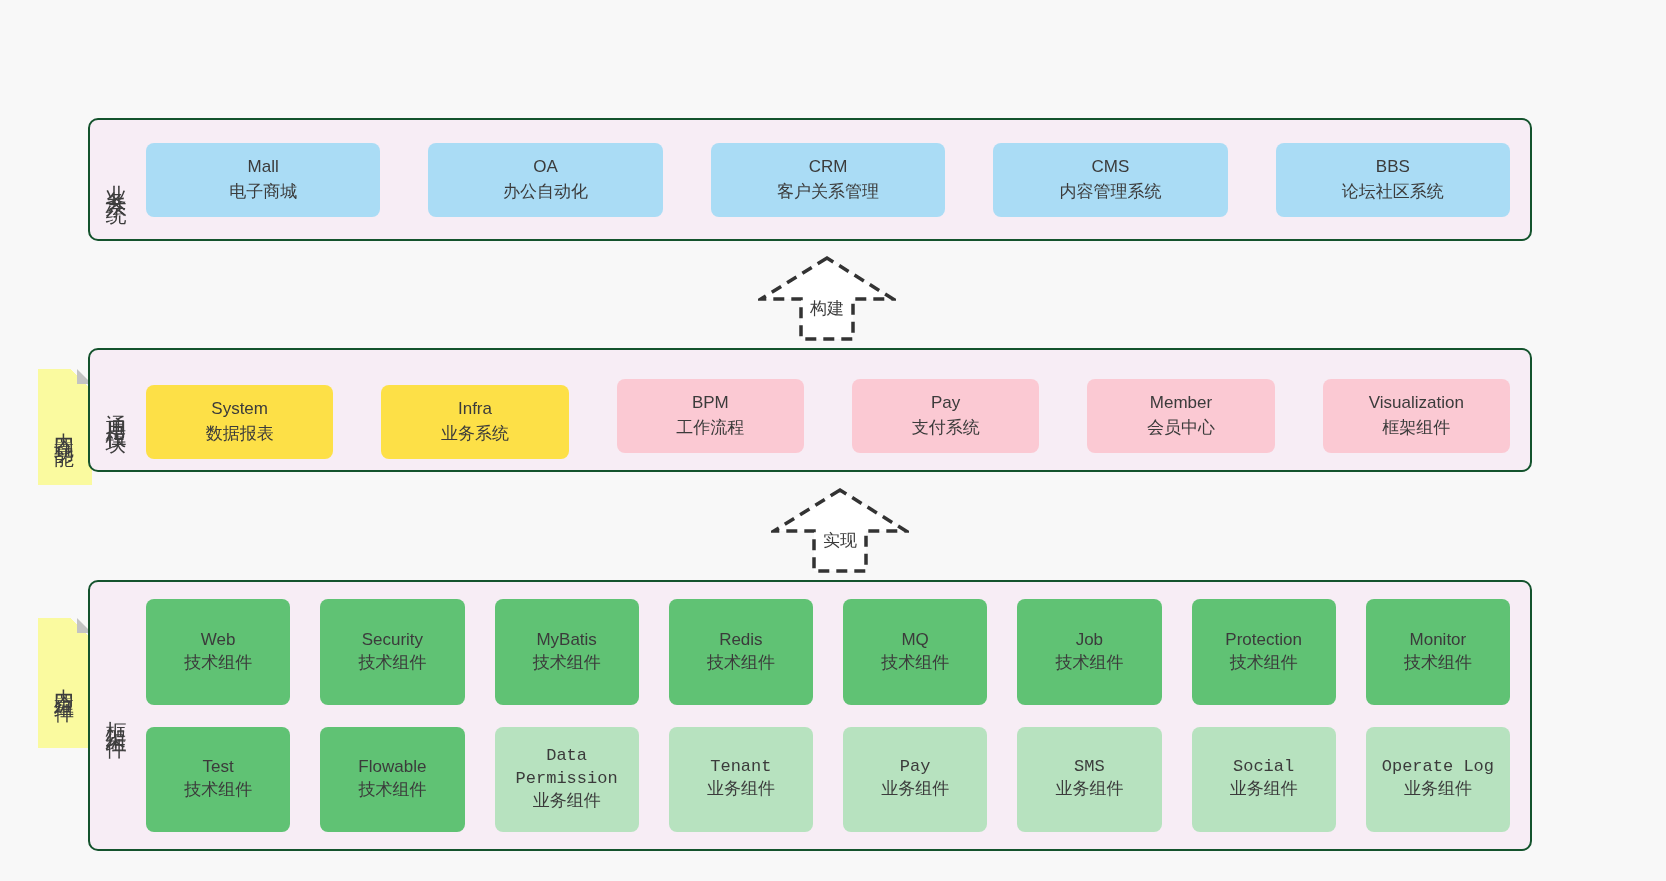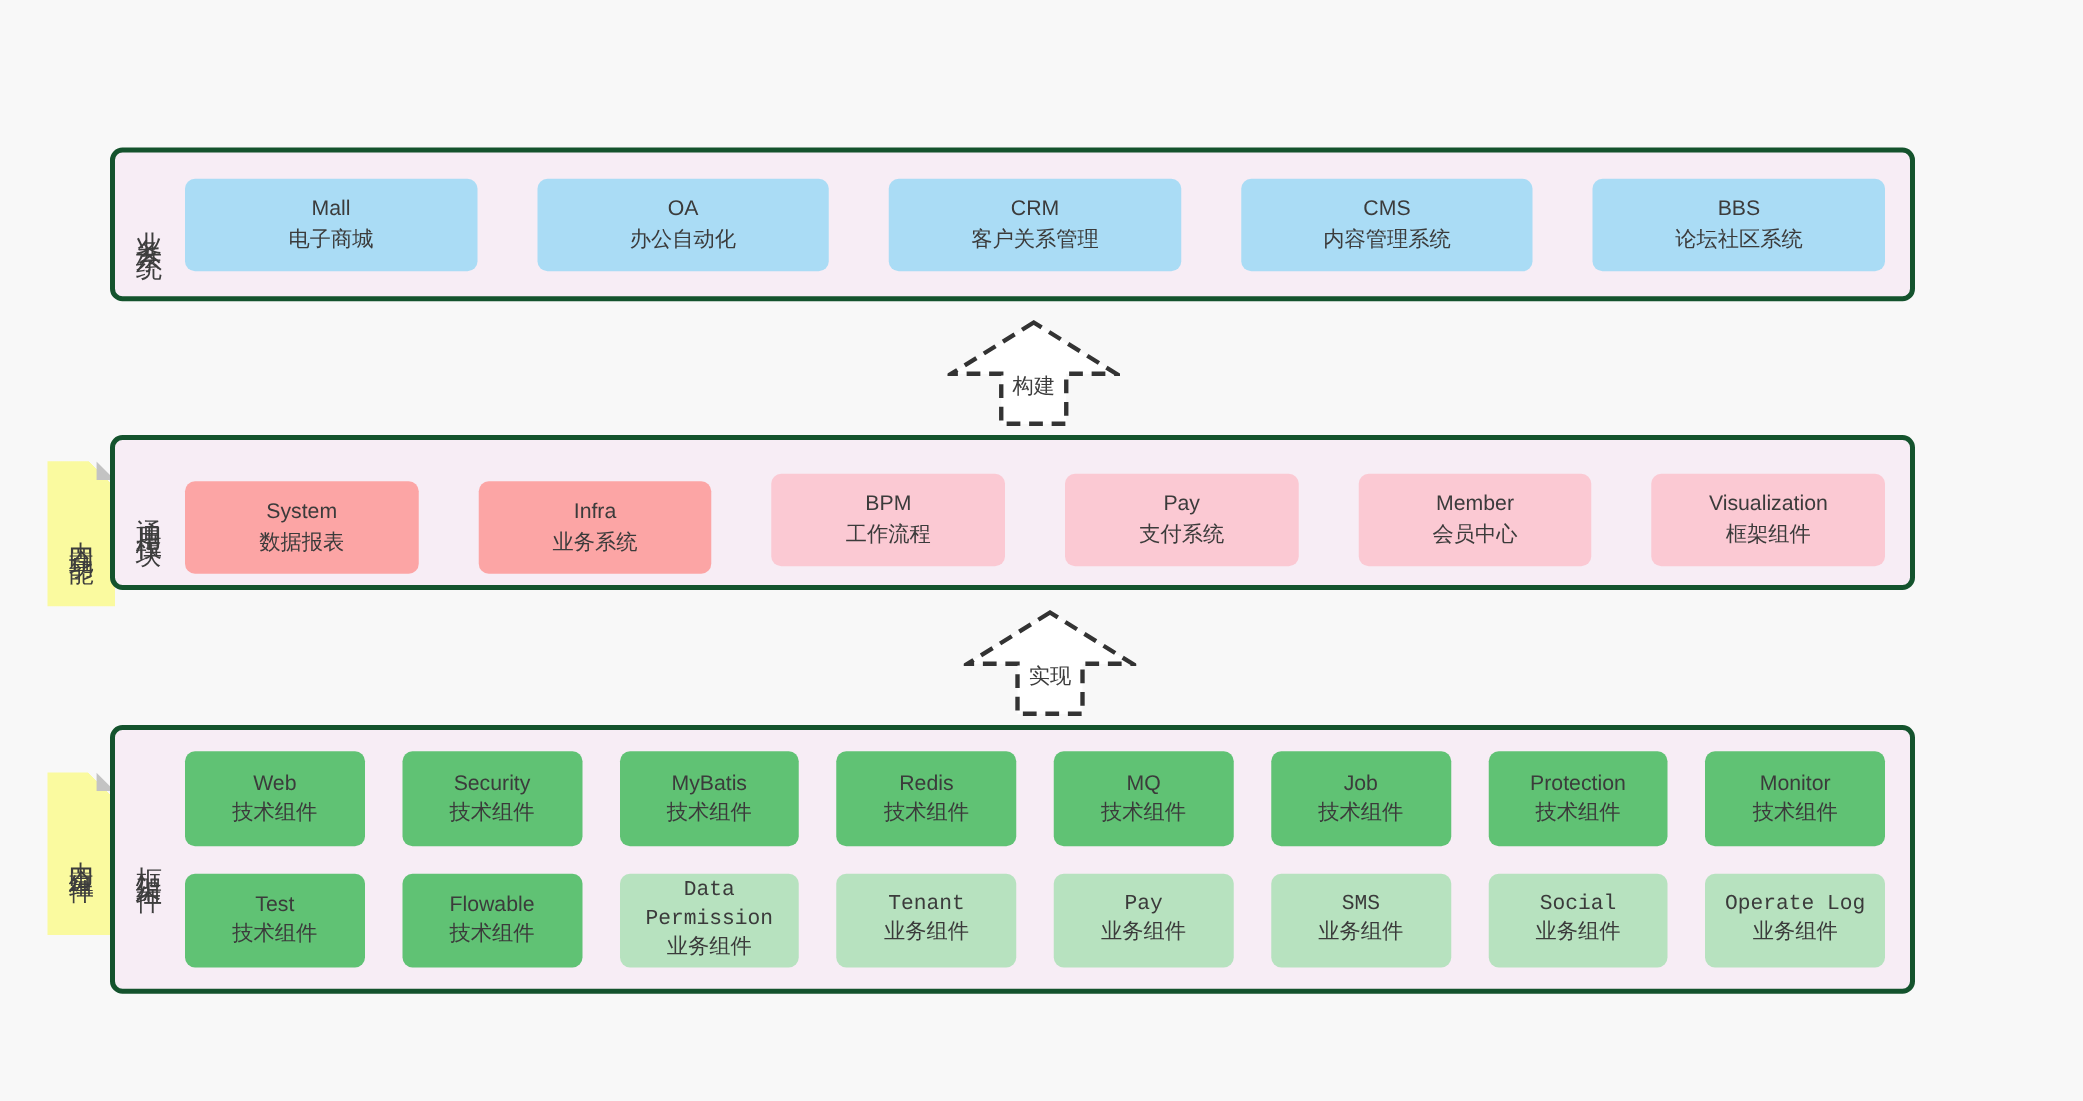"Mall" .band { border: 4px solid #14532d -> 2px solid #14532d }
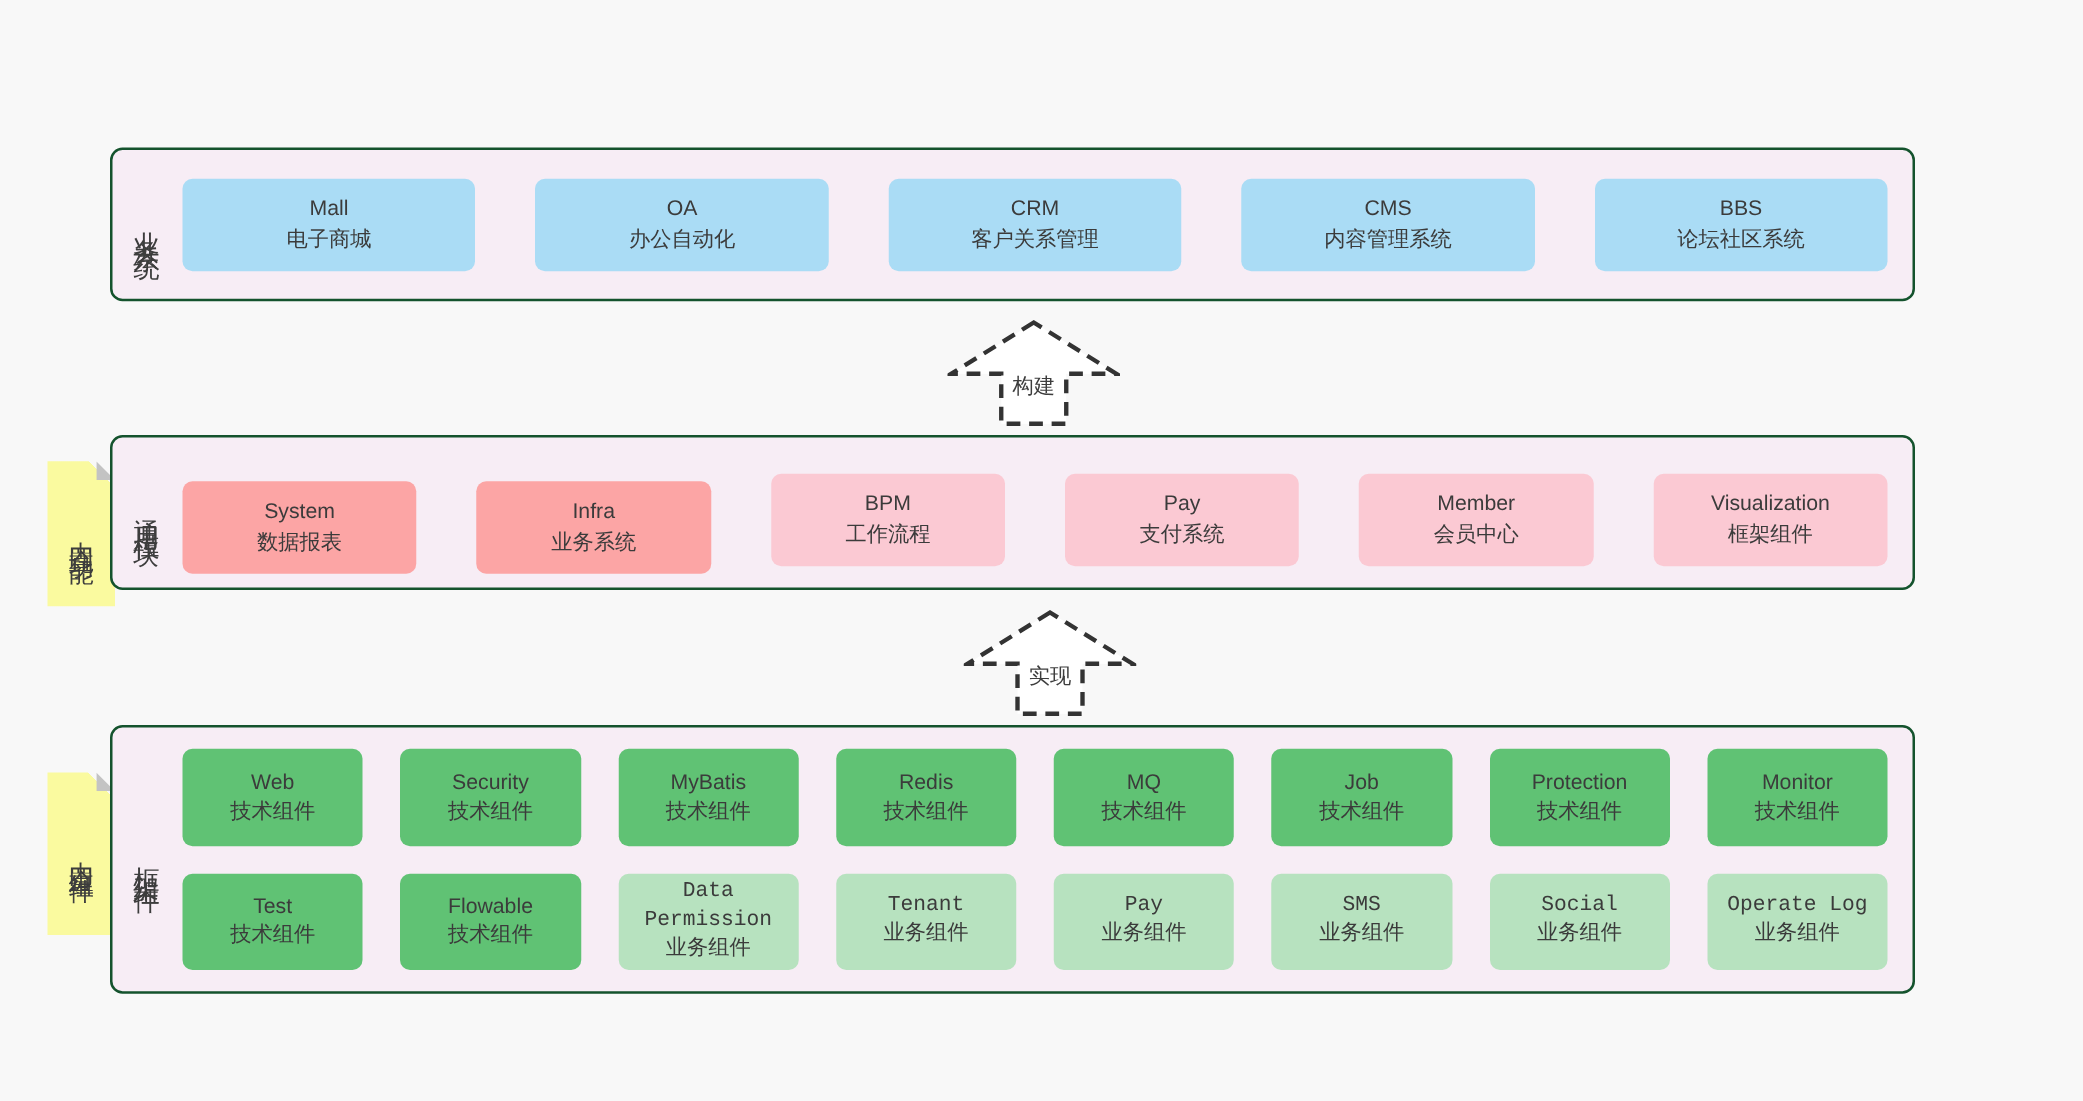"System" .red { background: #fca5a5 -> #fde047 }
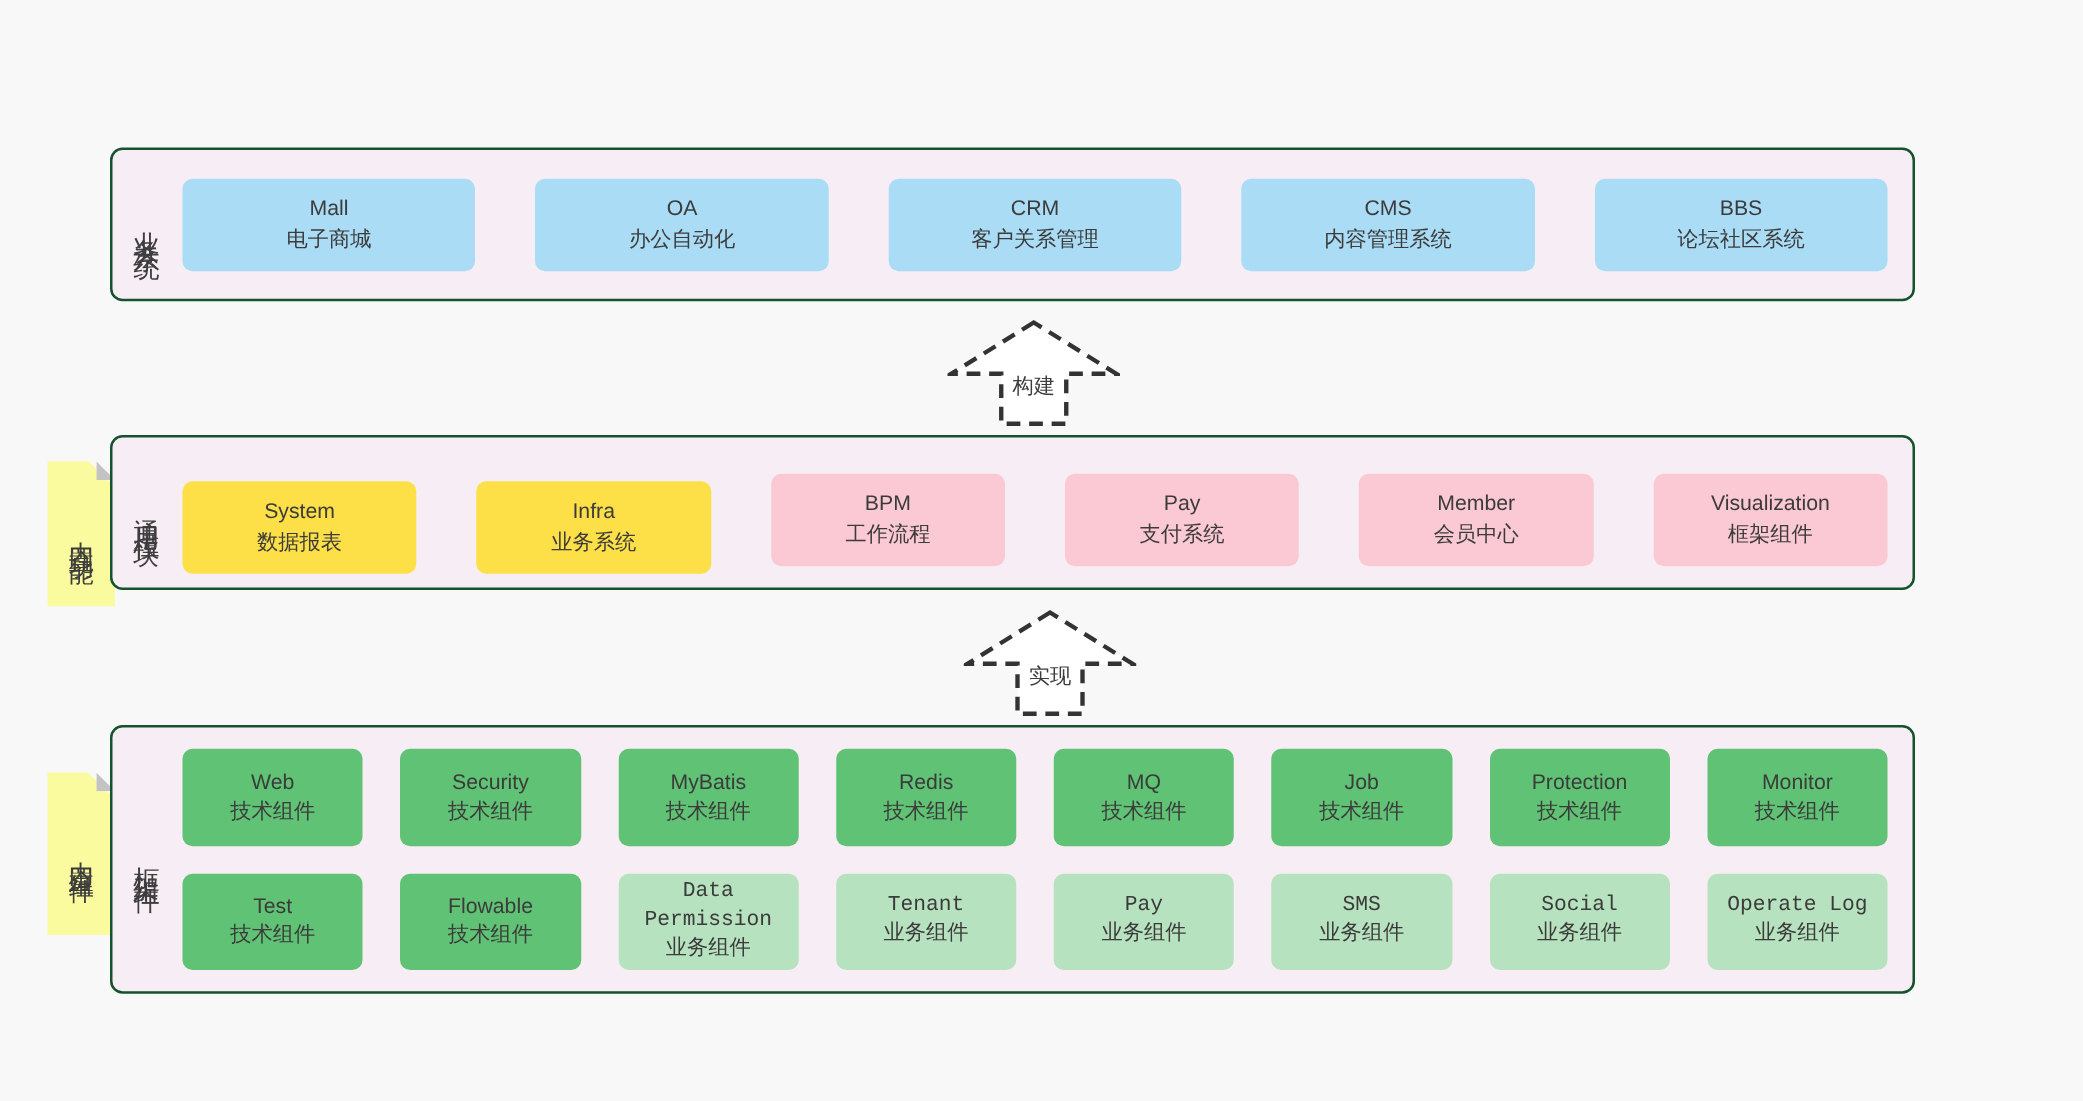"Web" #band3 { height: 215px -> 271px }
